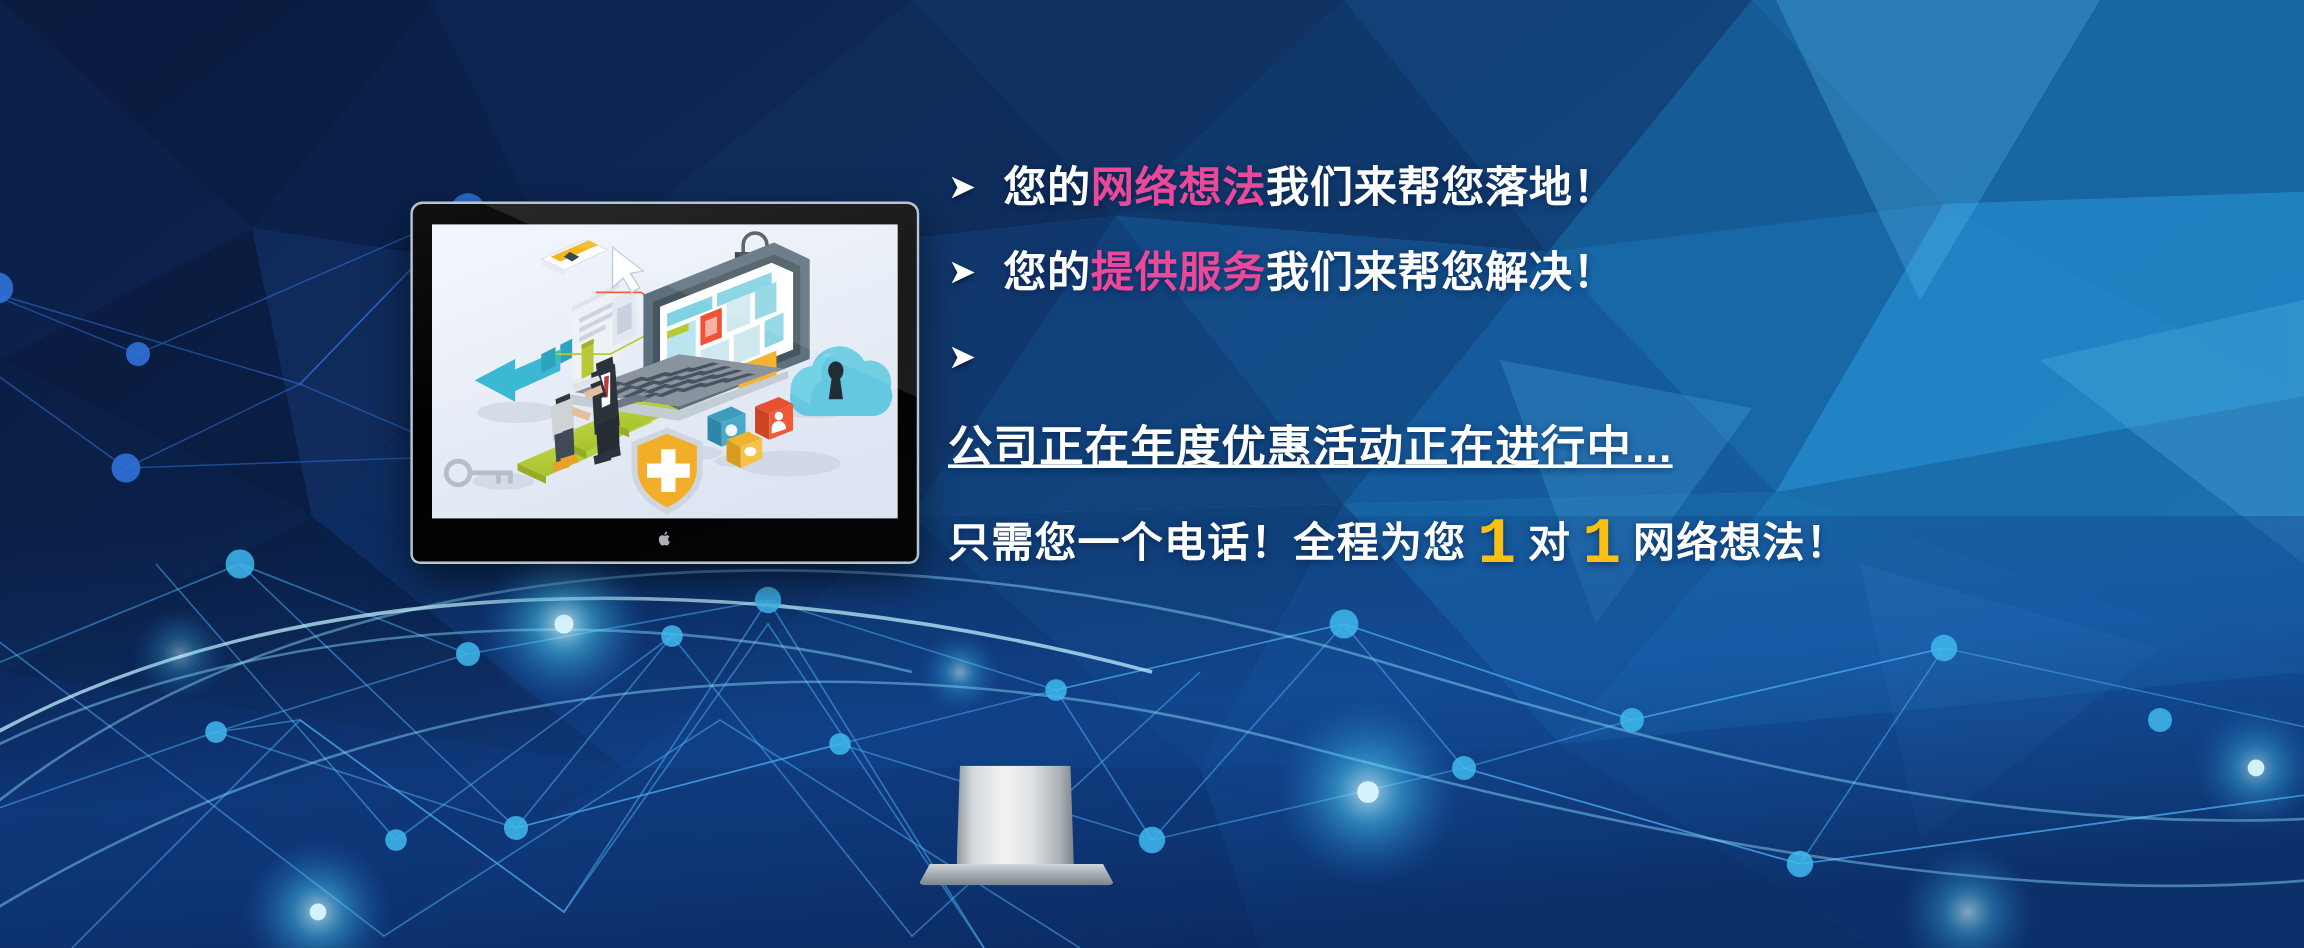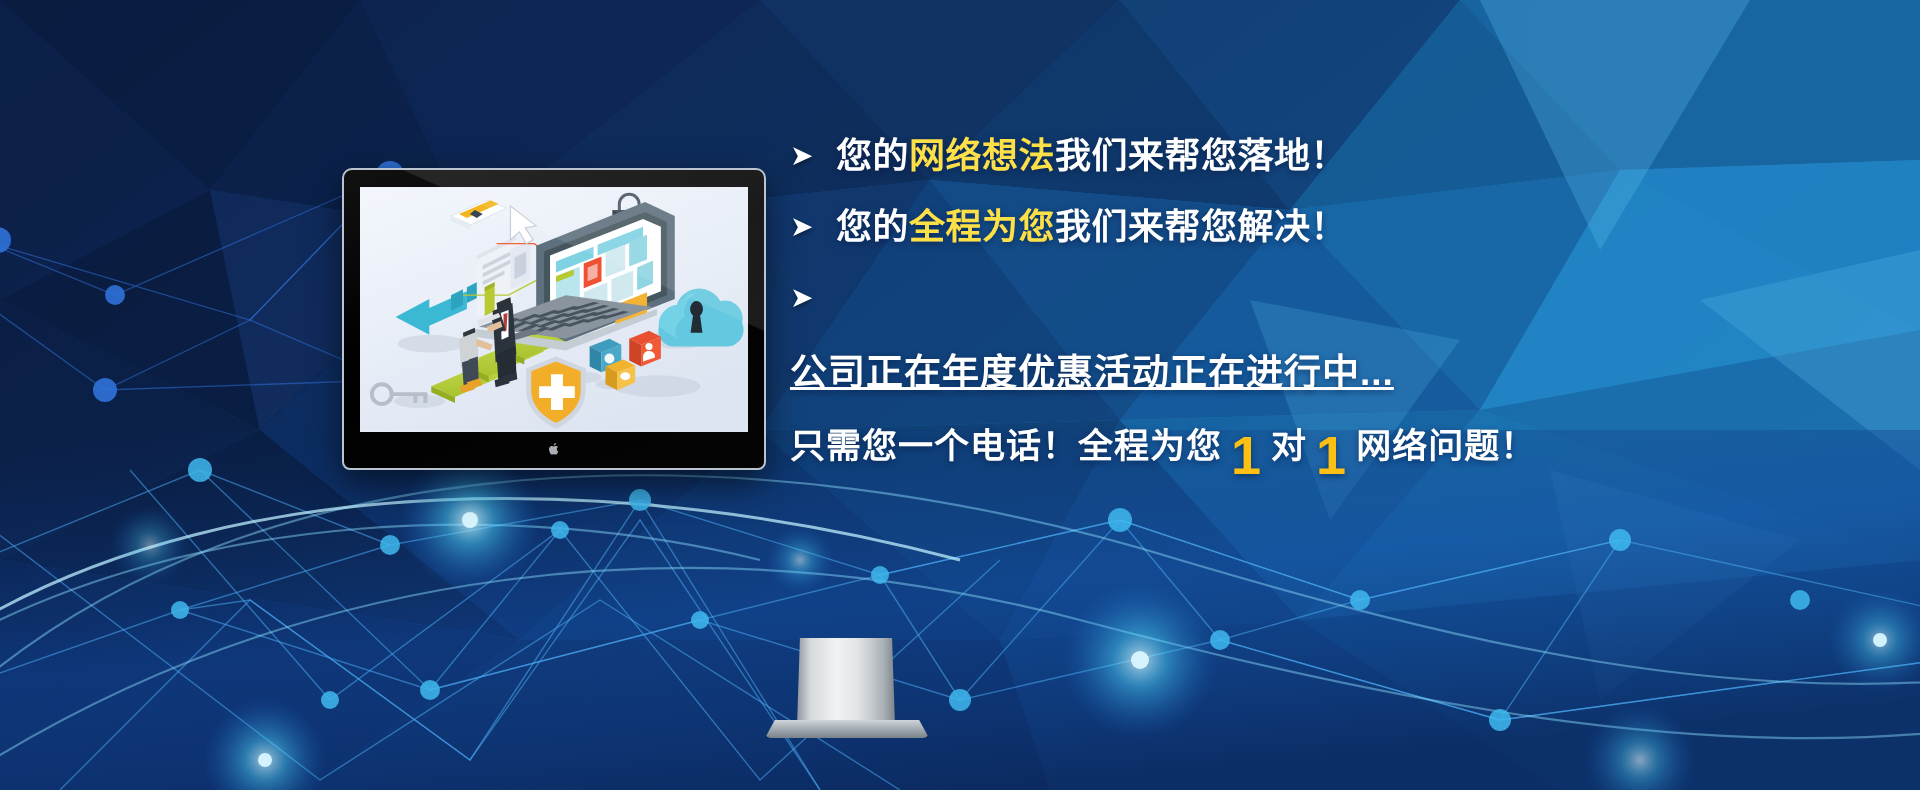"网络想法" .gold { color: #fde047 -> #ec4899 }
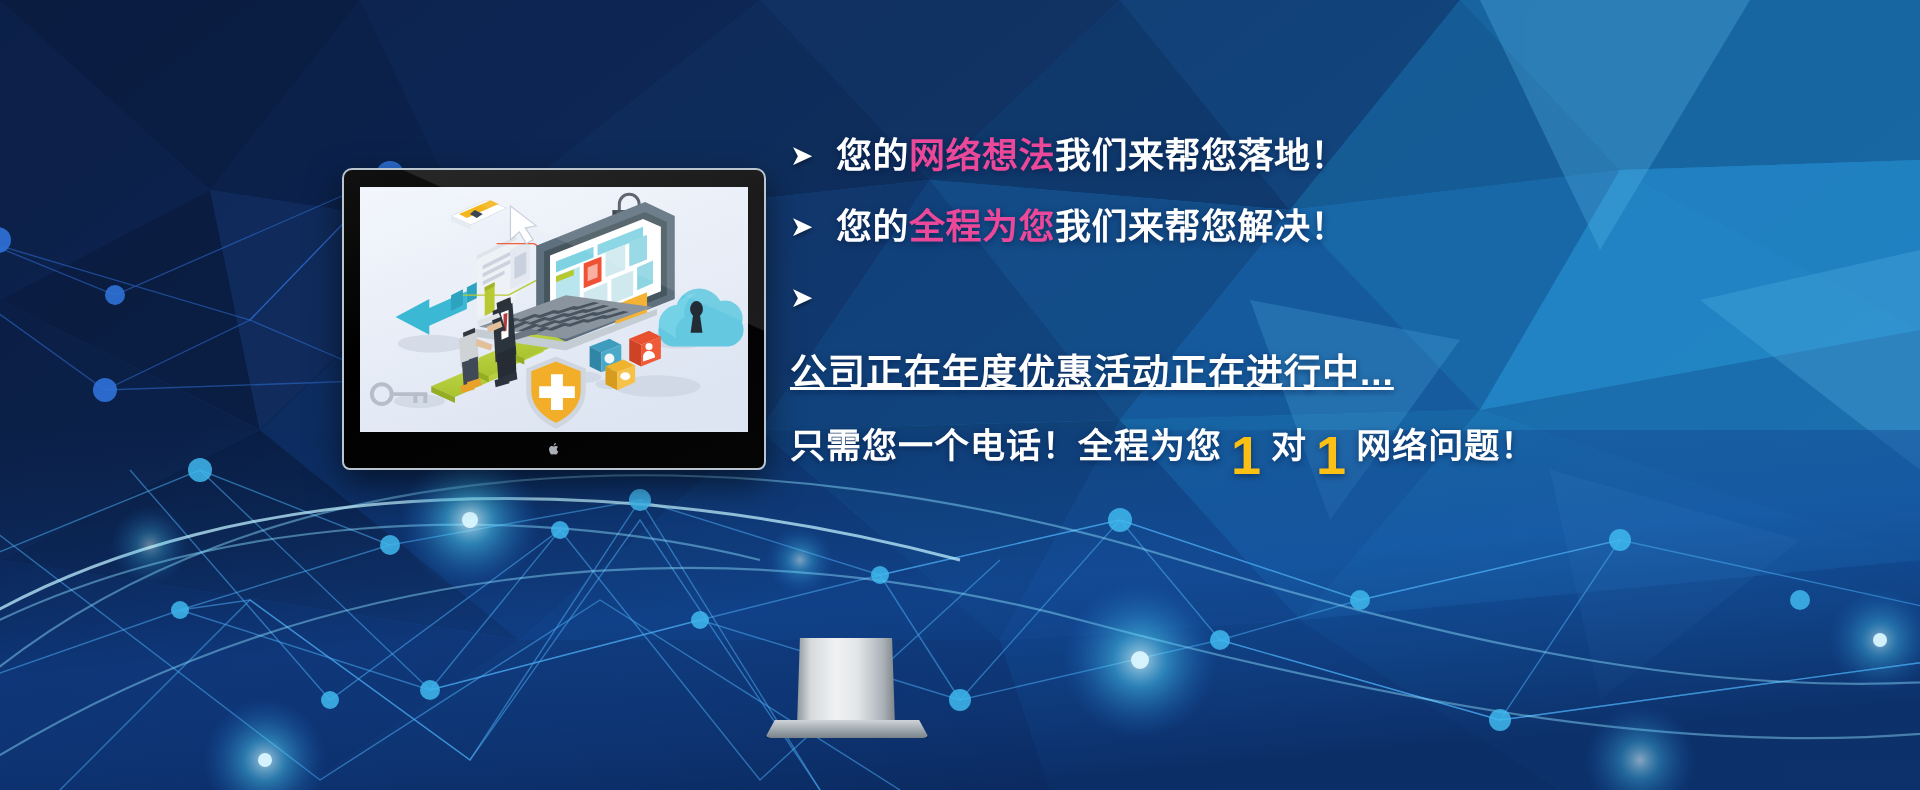"全程为您" span.gold { text: 全程为您 -> 提供服务 }
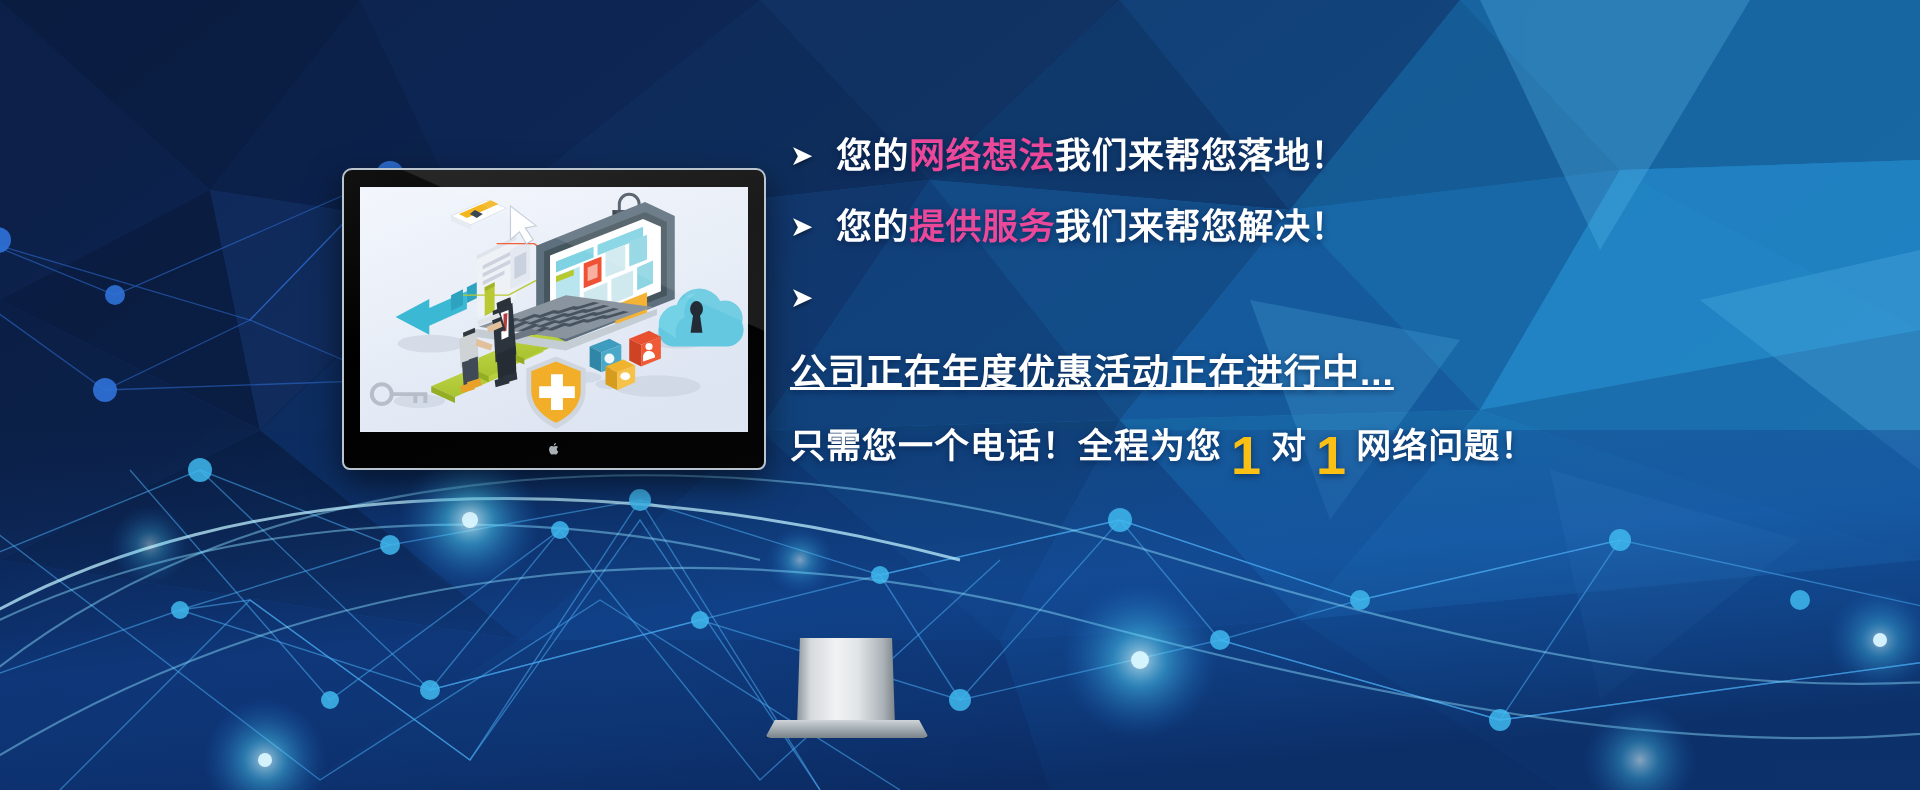"只需您一个电话！全程为您" .cta { align-items: flex-start -> center; font-family: none -> Liberation Mono, monospace }
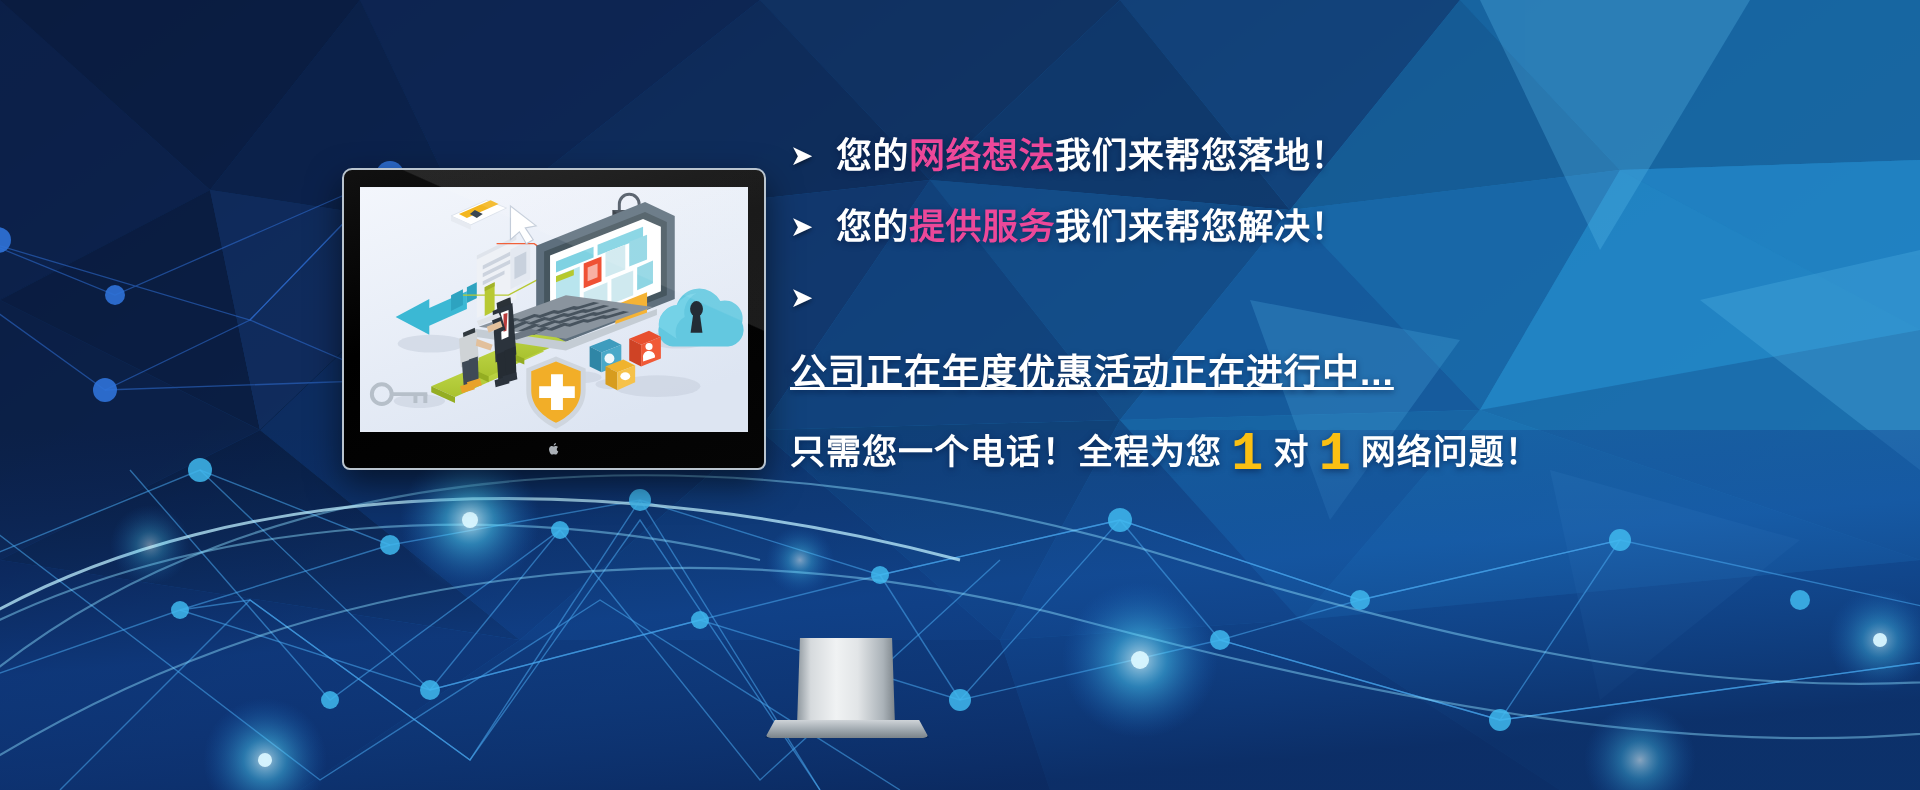"网络问题！" span { text: 问题 -> 想法 }
